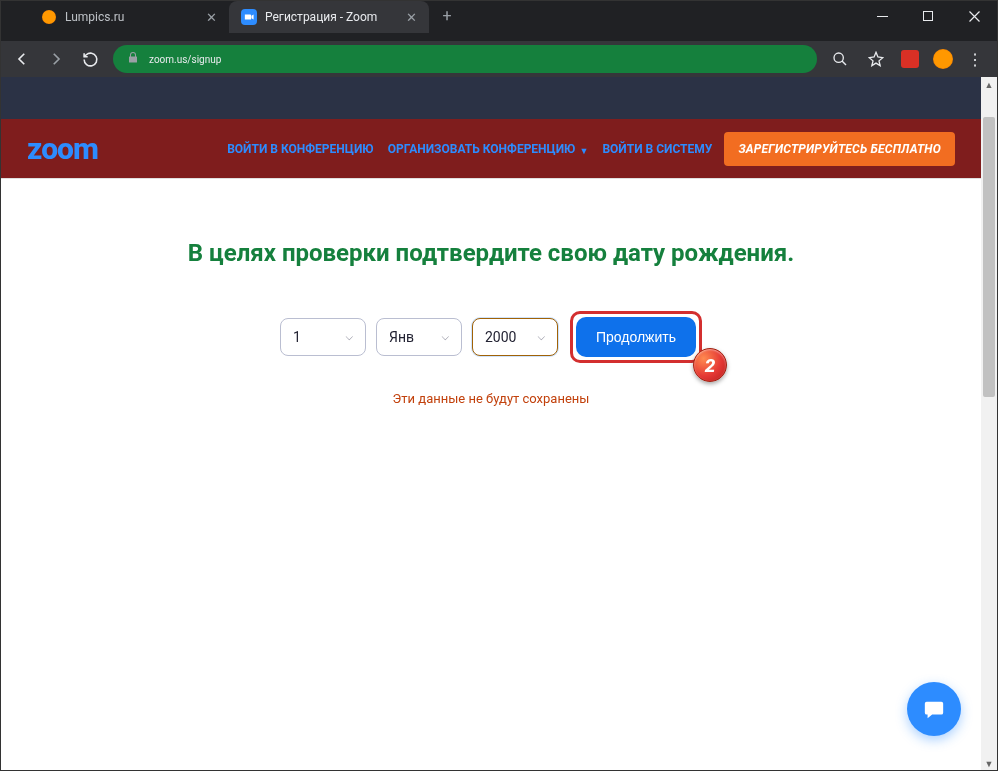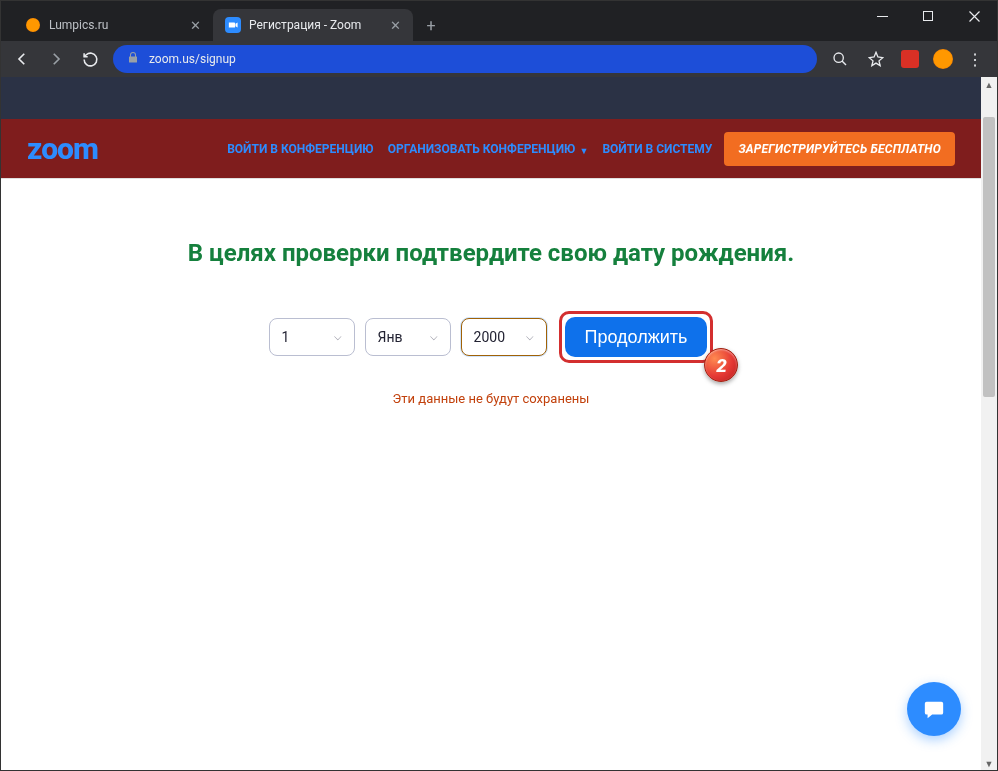"Lumpics.ru" .browser-titlebar { align-items: flex-end -> flex-start; padding-left: 12px -> 28px }
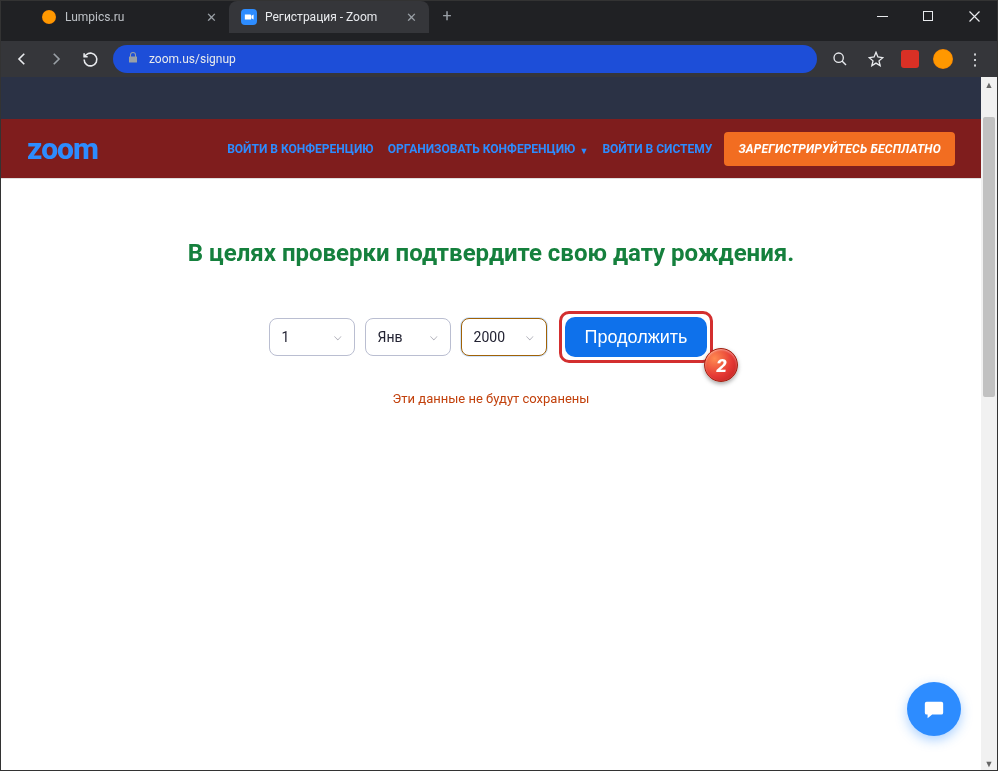"zoom.us/signup" .url-input { background: #1d4ed8 -> #15803d; font-size: 12px -> 10px }
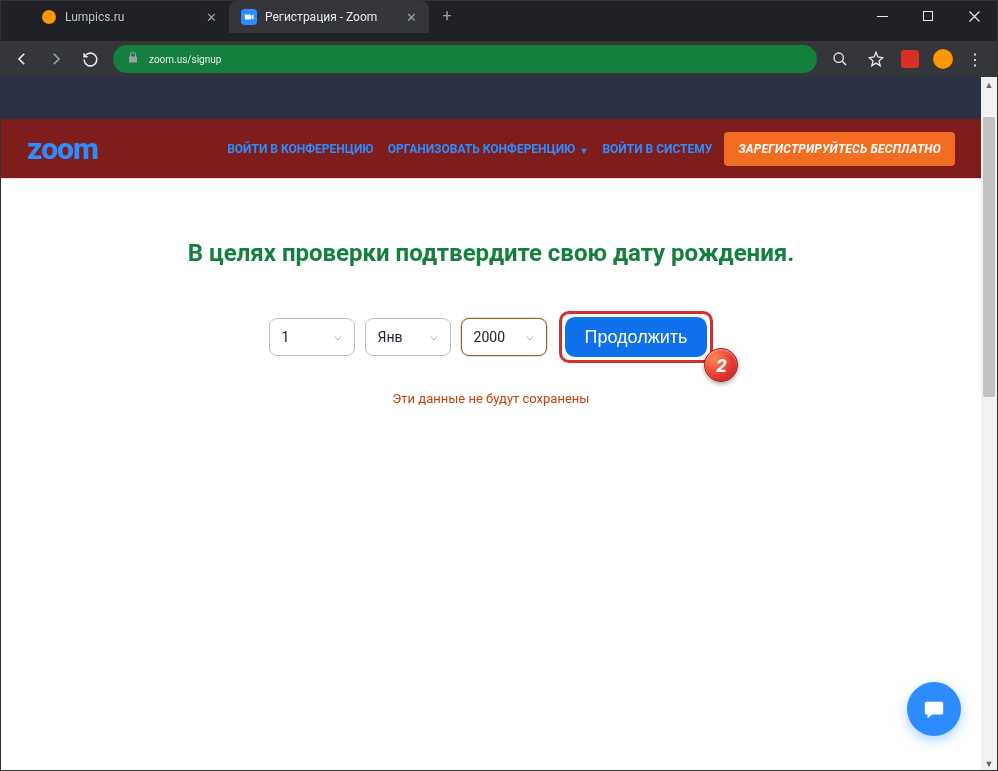"Продолжить" .continue-btn { font-size: 18px -> 14px }
